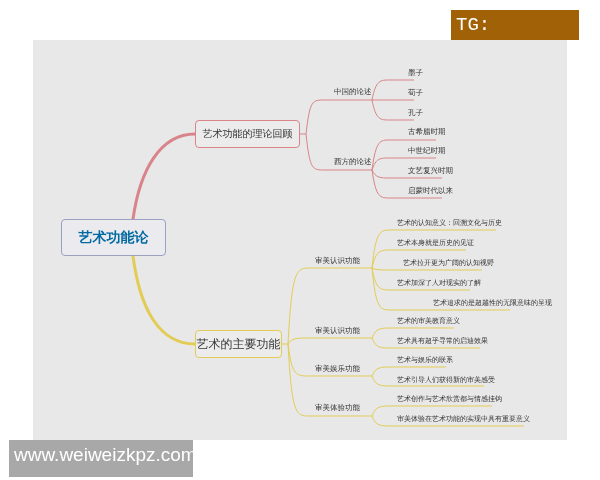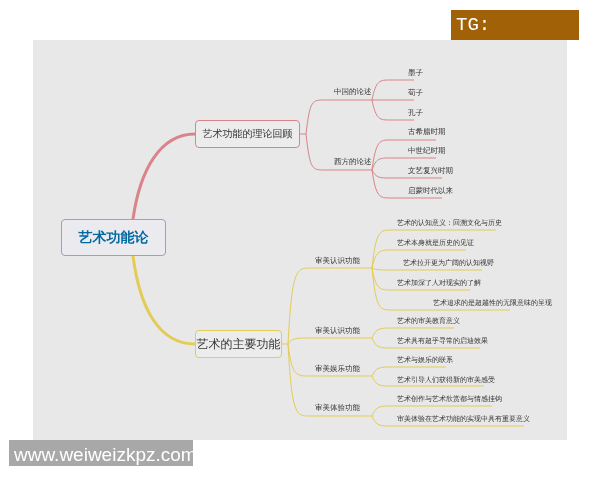"www.weiweizkpz.com" .wm-bottom { height: 26px -> 37px }
